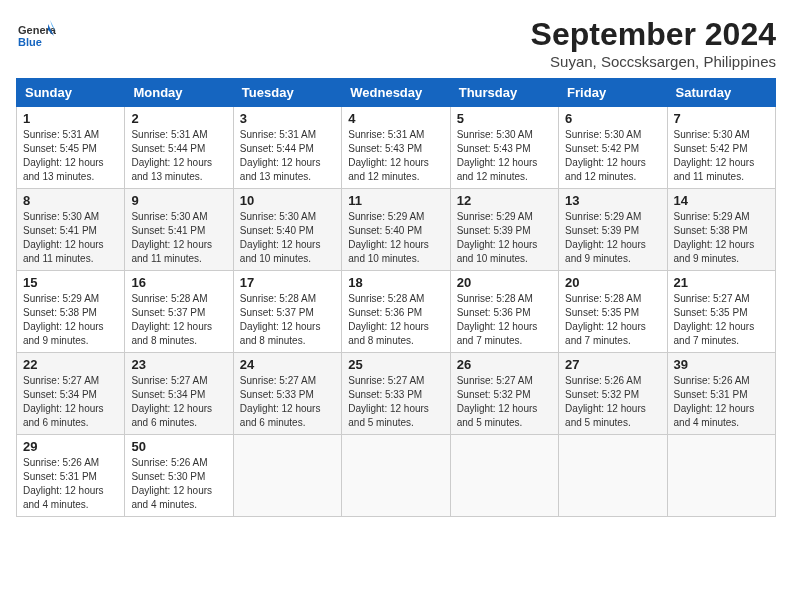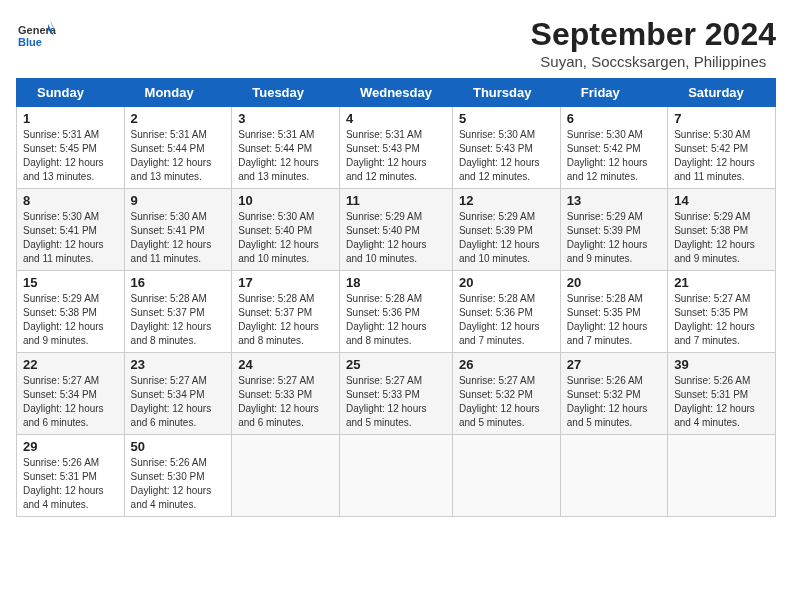"September 2024" .title-block { text-align: center -> right }
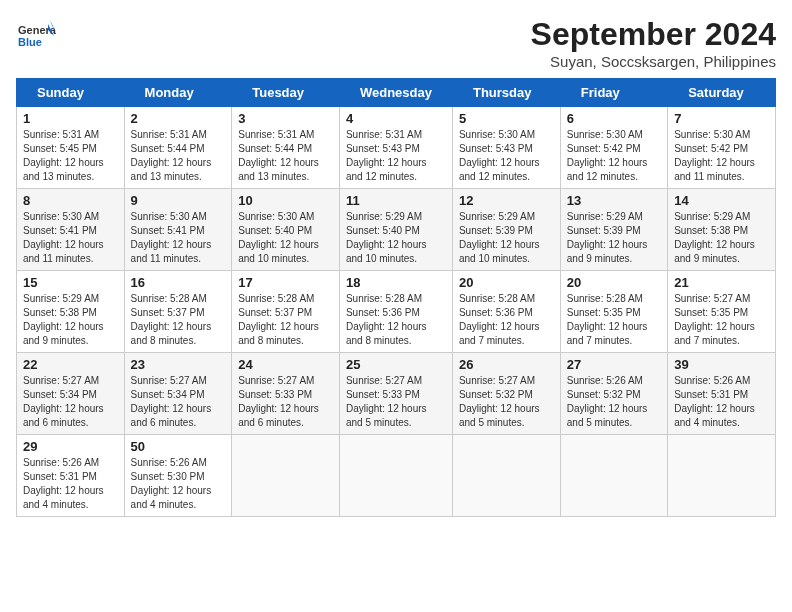"Sunday" .calendar-table th { padding: 6px 20px -> 6px 8px }
